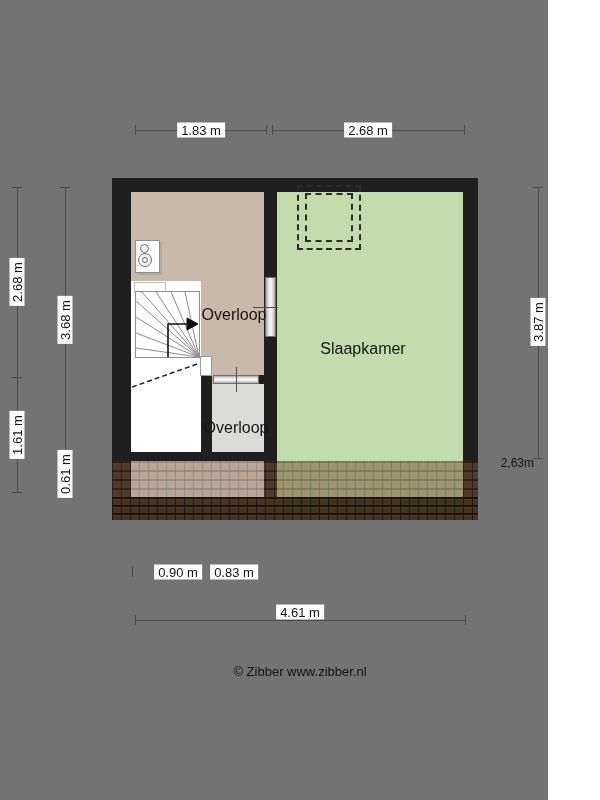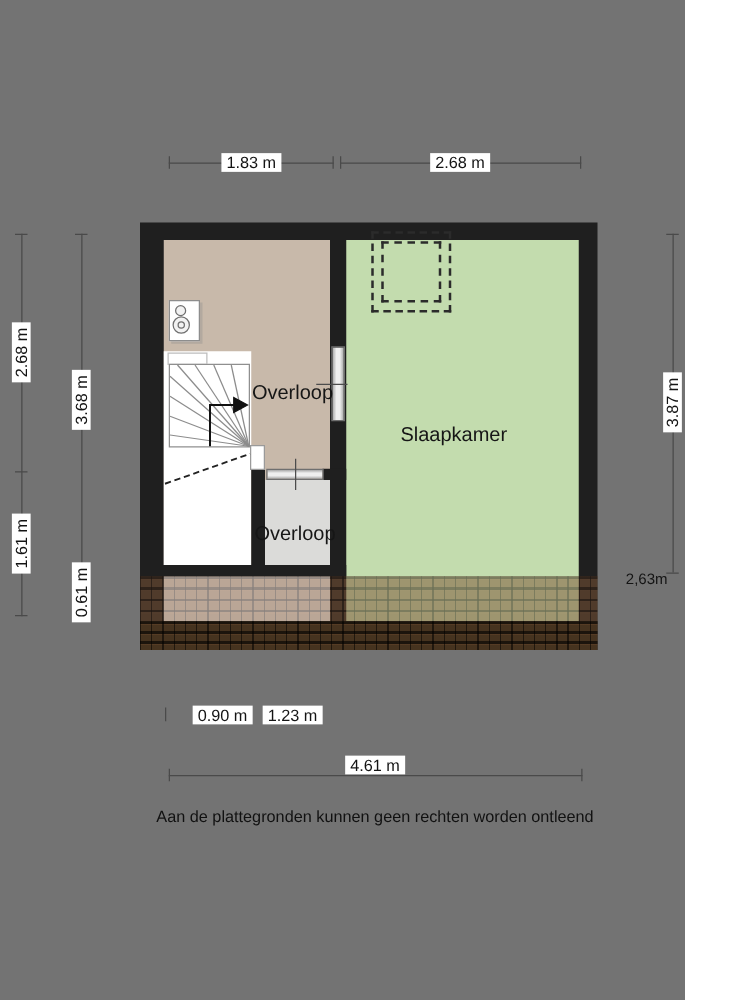"1.23 m" div.dlabel { text: 1.23 -> 0.83 }
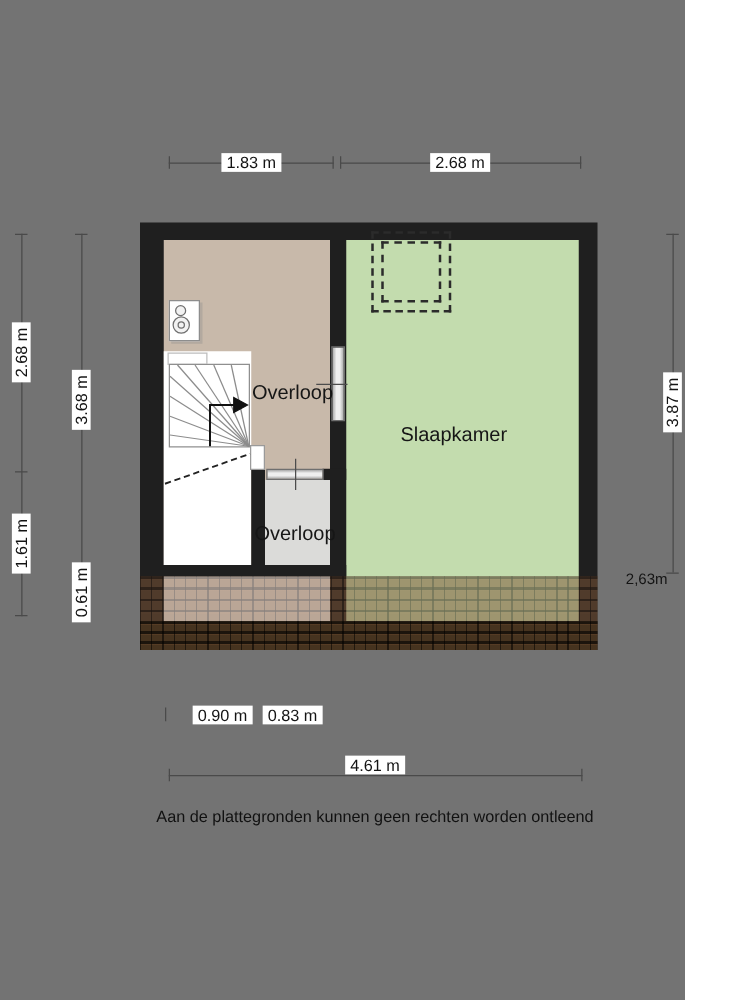"Aan de plattegronden kunnen geen" div.footer-line { html: <div>Aan de plattegronden kunnen geen rechten worden ontleend</div> -> none }
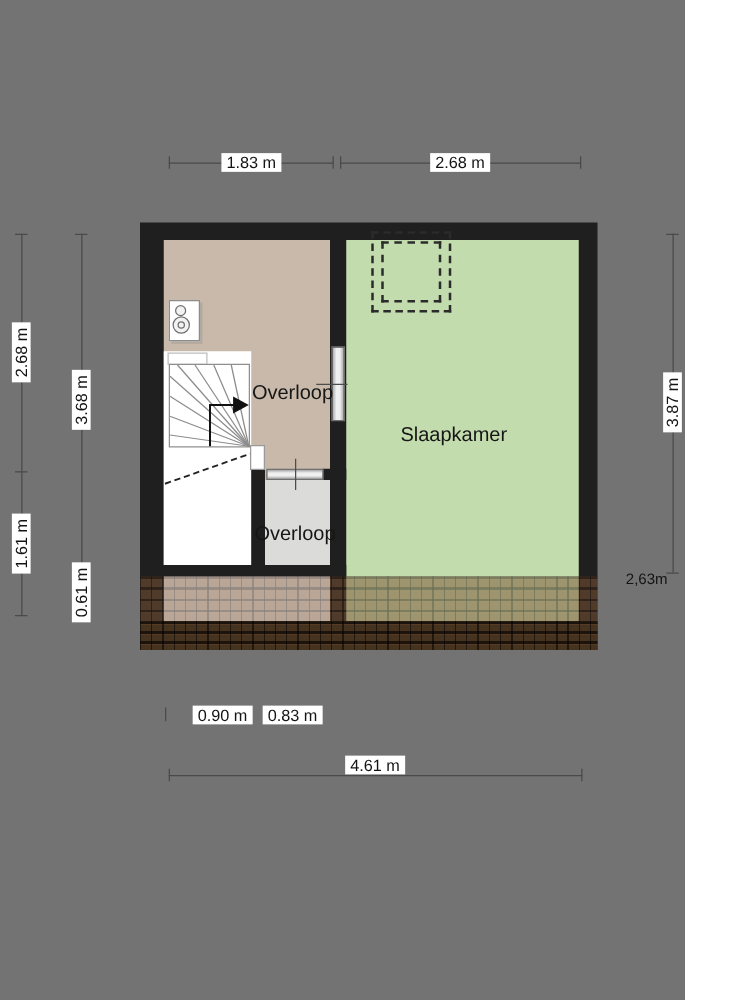"© Zibber www.zibber.nl" div.footer-line { html: none -> <div>© Zibber www.zibber.nl</div> }
